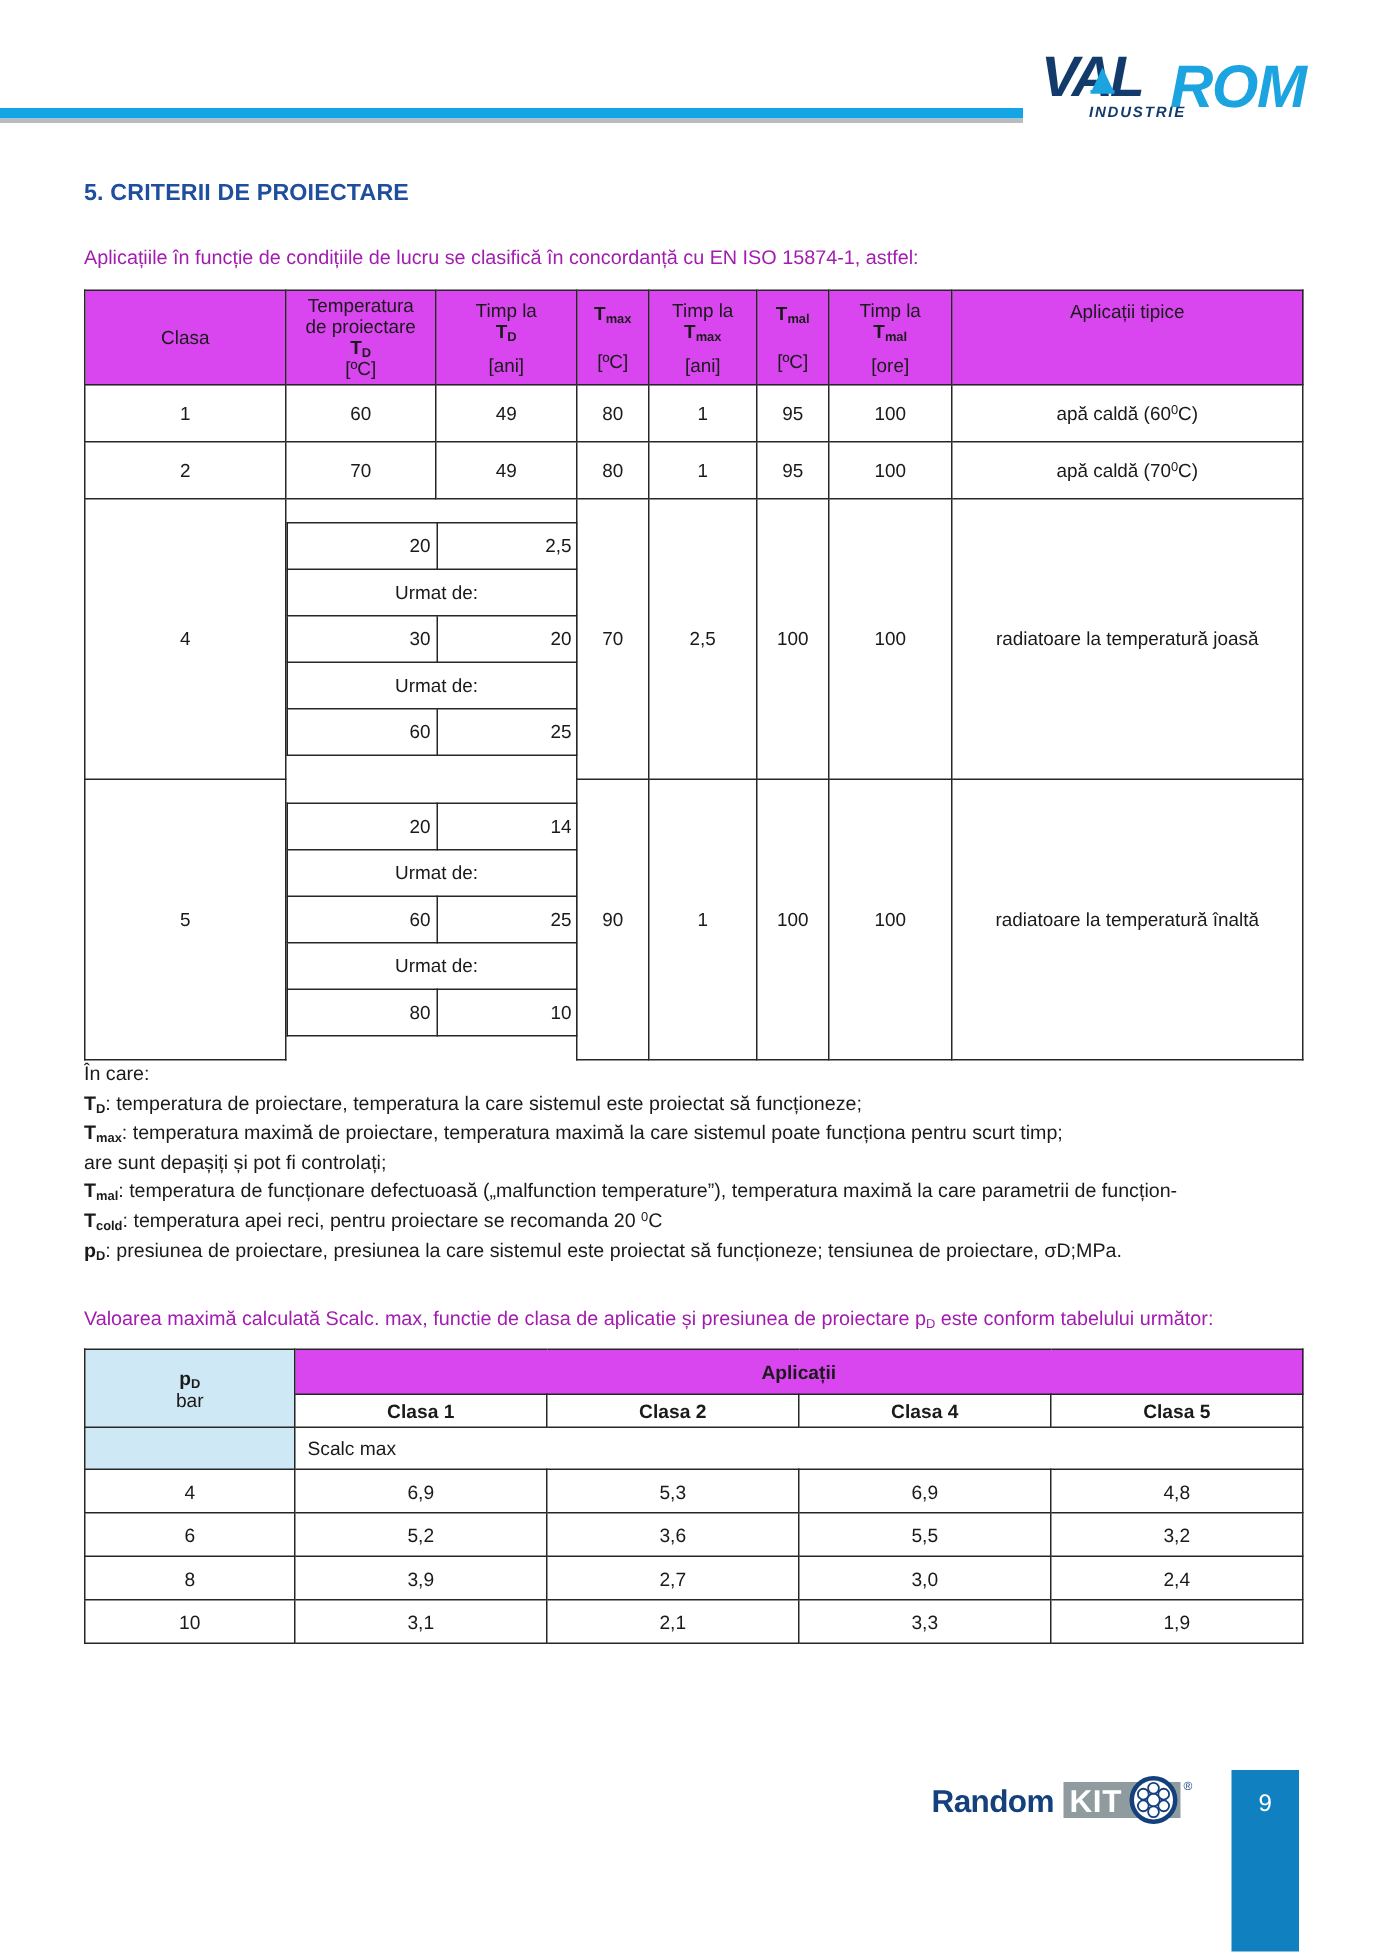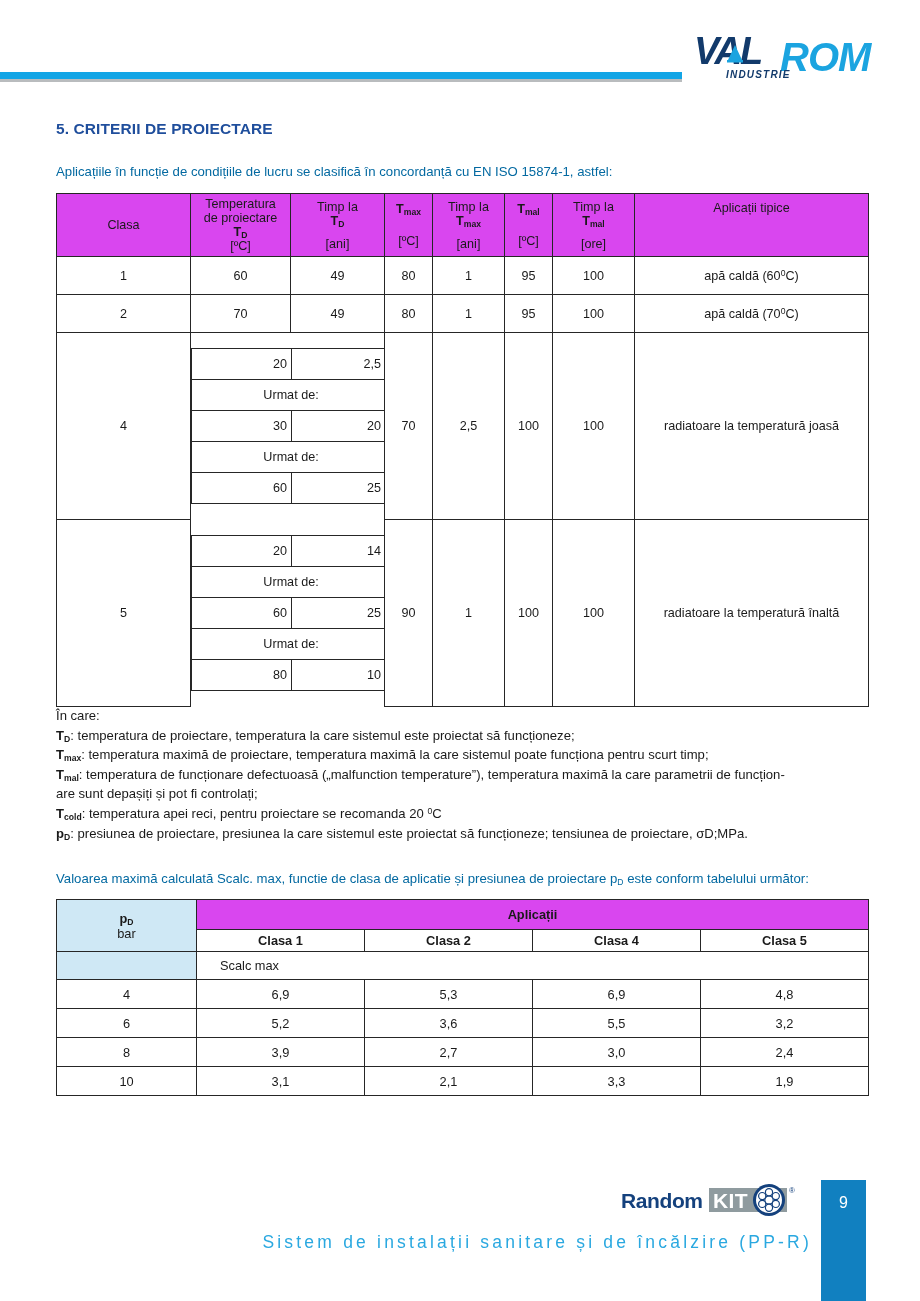"Aplicațiile în funcție de condițiile" p.body-text { color: #0369a1 -> #a21caf }
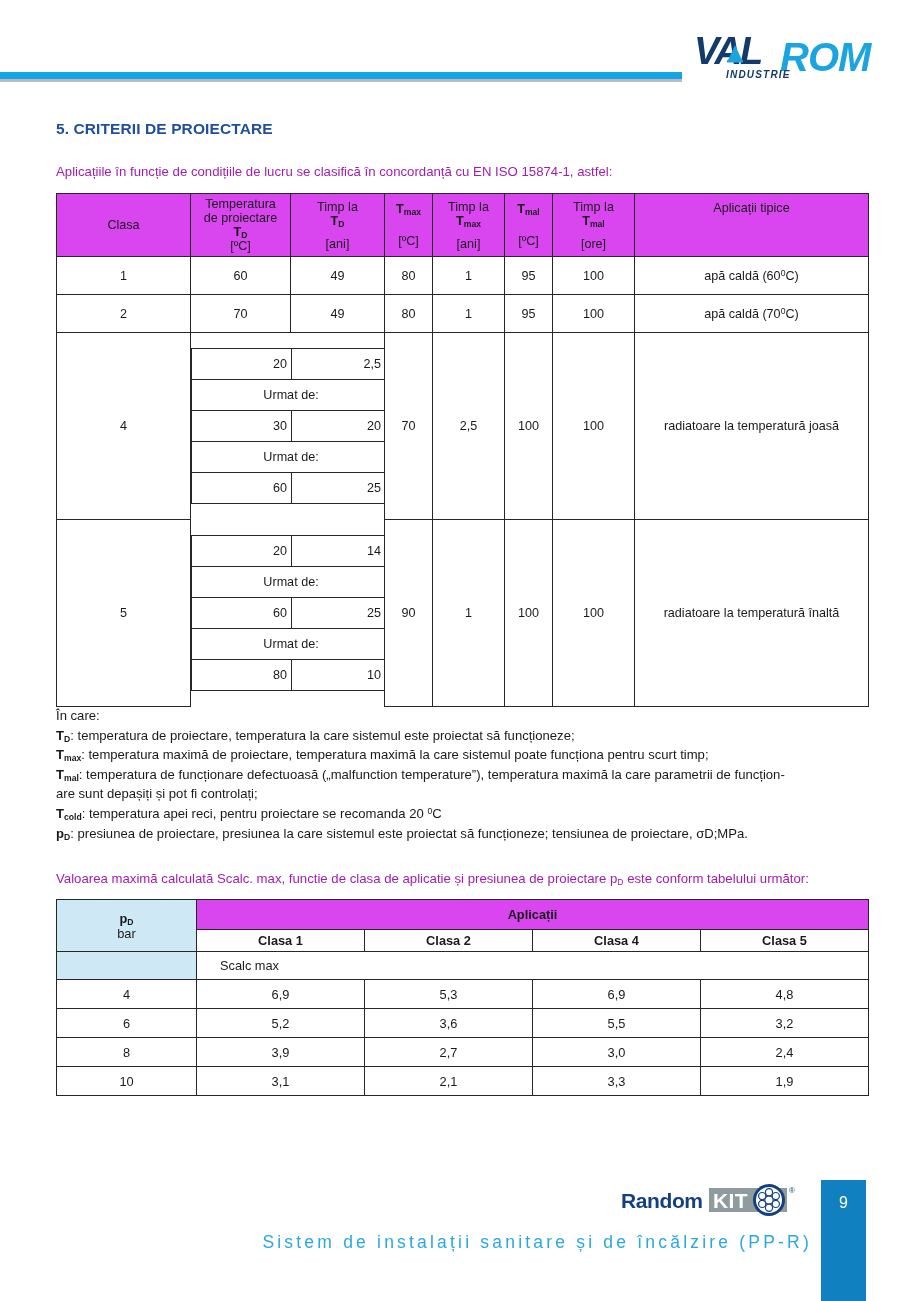"Tmal: temperatura de funcționare" div.line { order: before "are sunt depașiți și pot" -> after "are sunt depașiți și pot" }
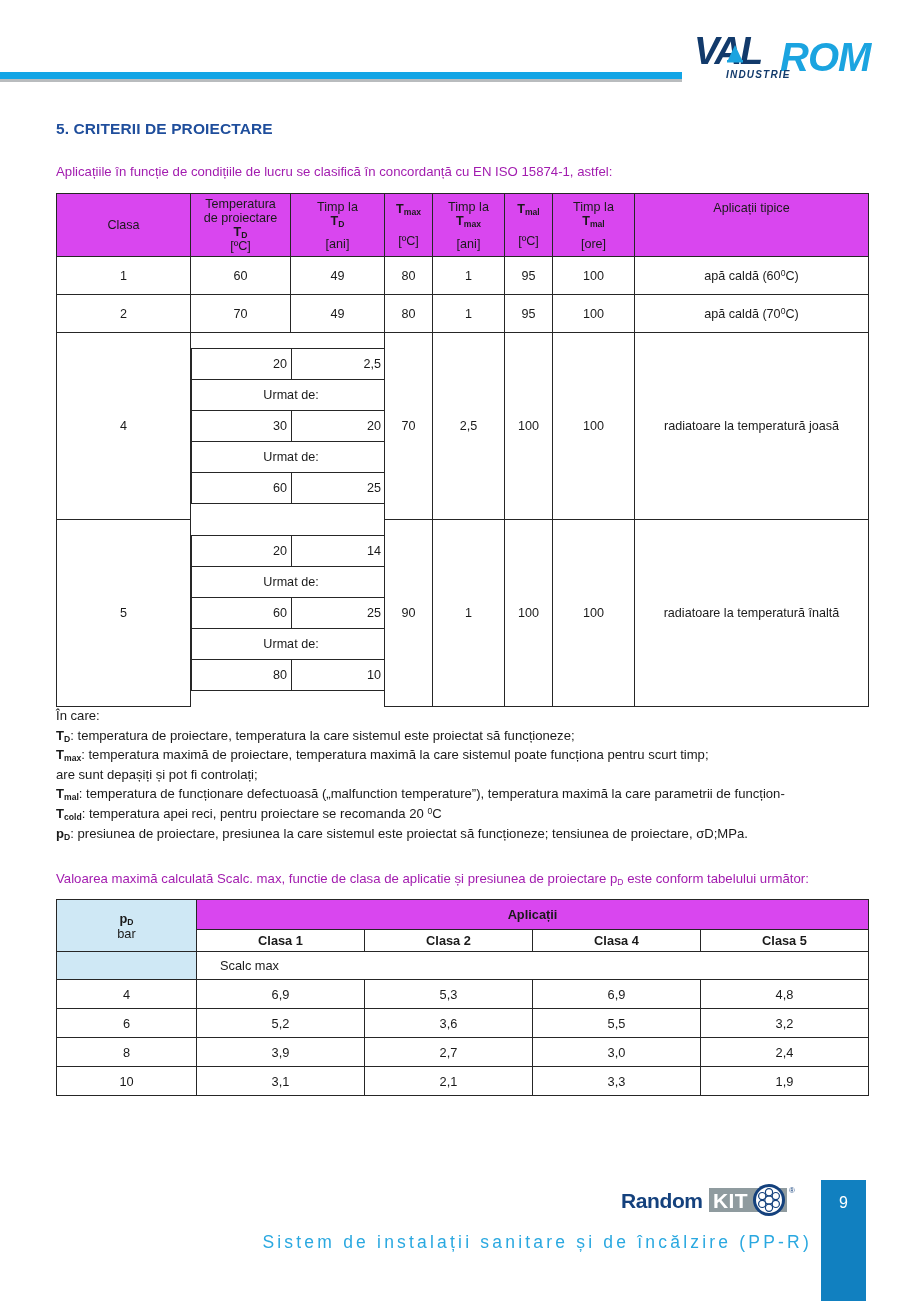"Scalc max" table#table-scalc td.scalc { padding-left: 23px -> 8px }
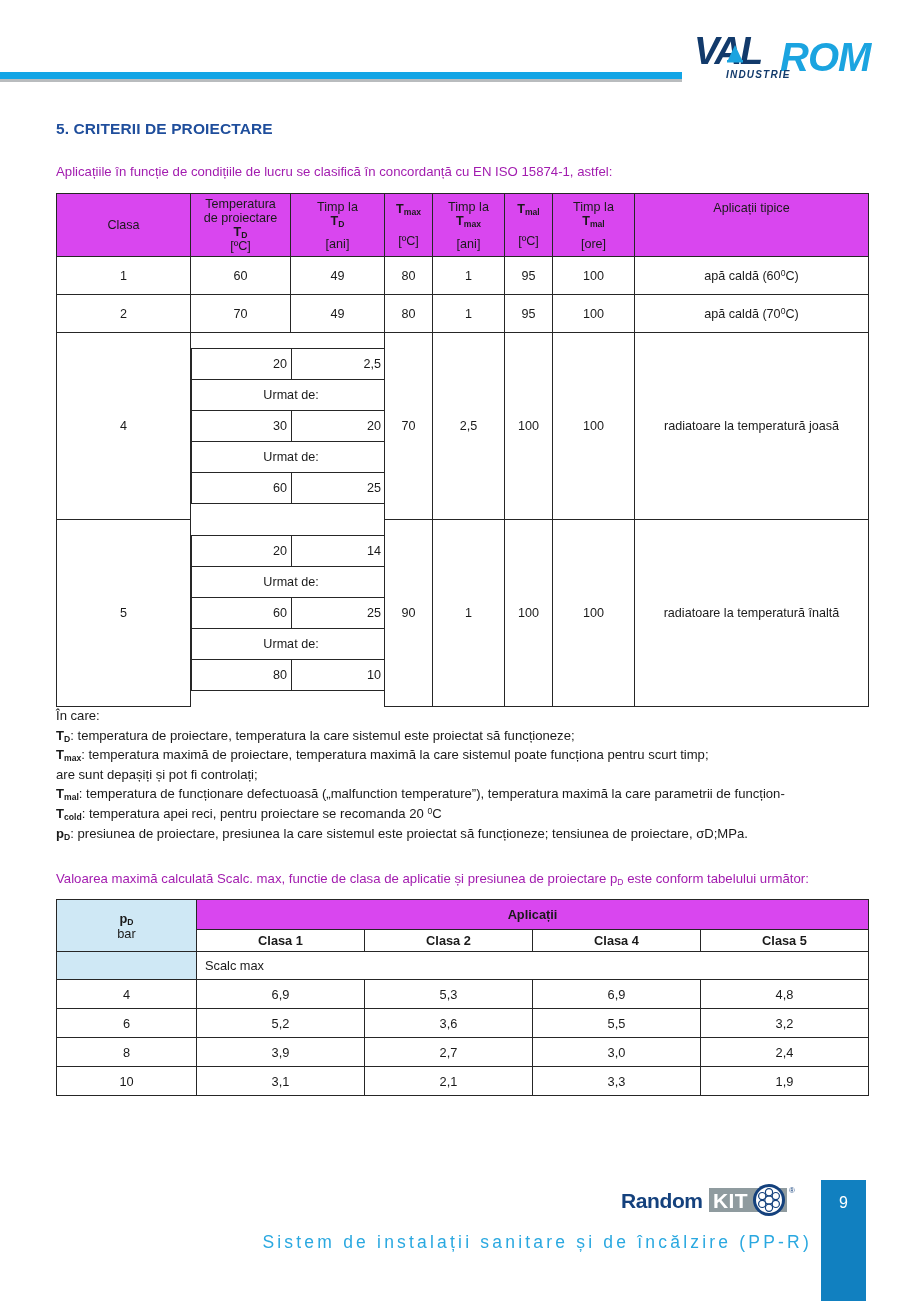"Sistem de instalații sanitare și" div { html: <div>Sistem de instalații sanitare și de încălzire (PP-R)</div> -> none }
